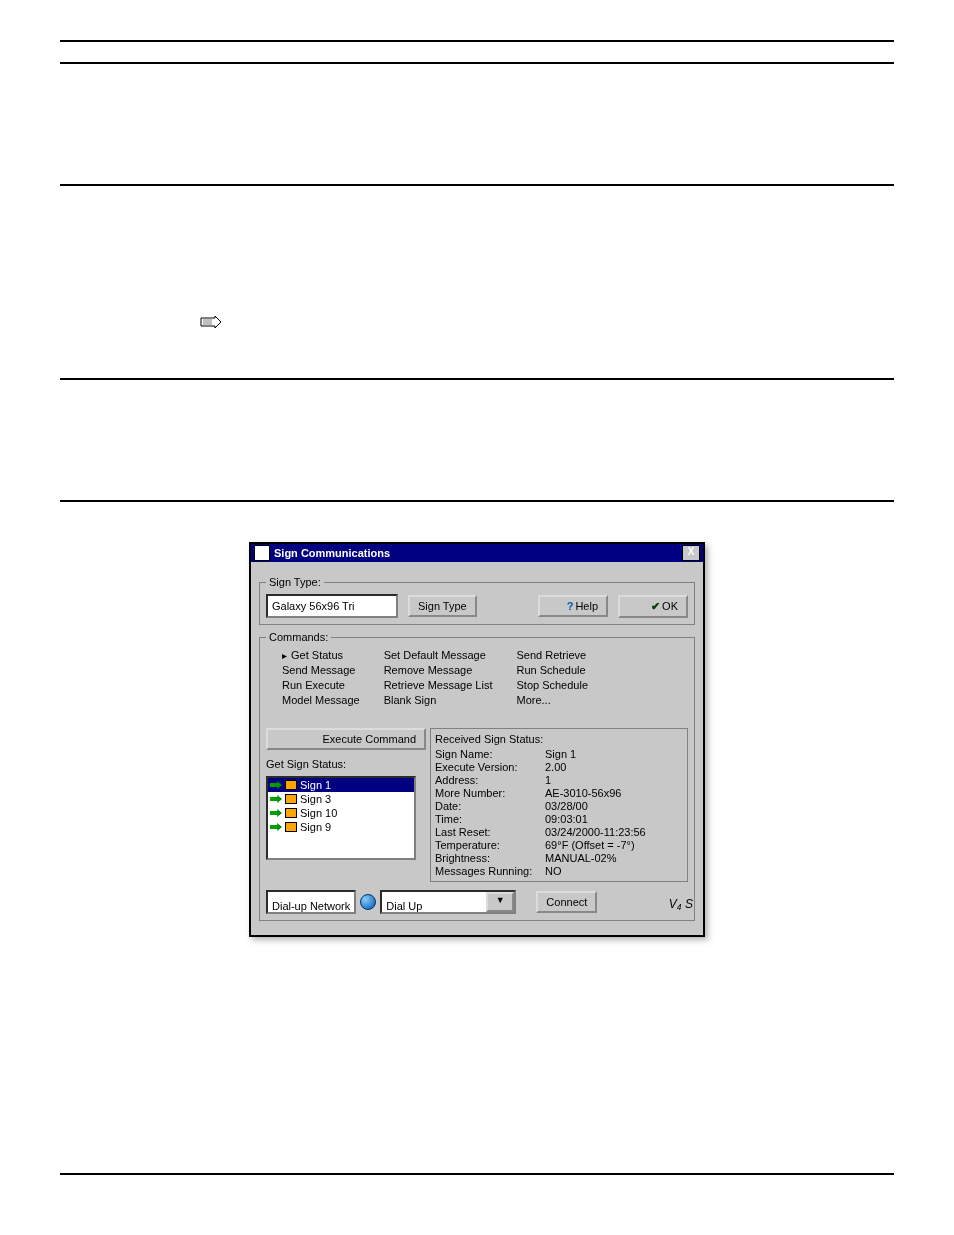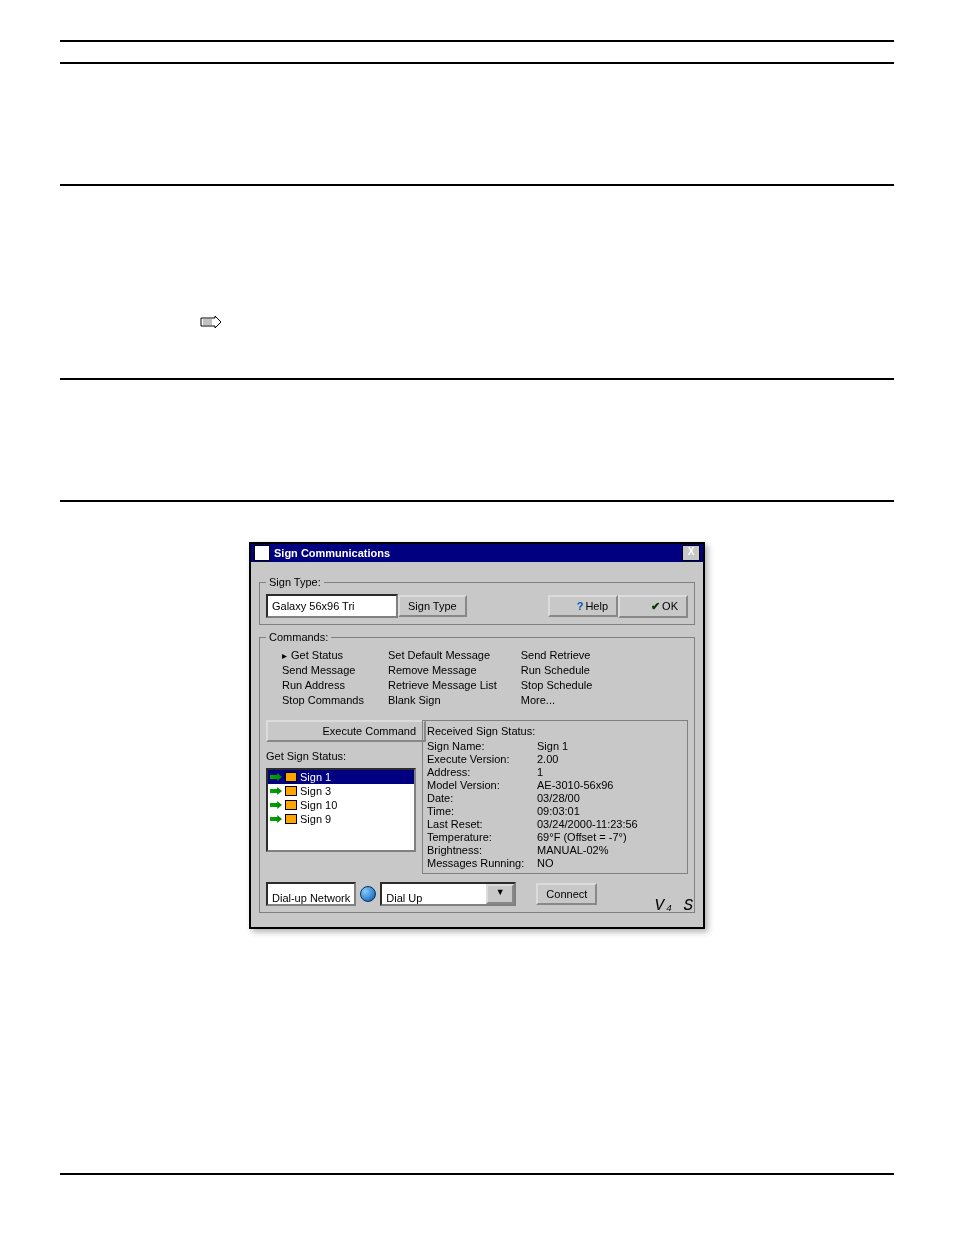"Galaxy 56x96 Tri" .row1 { gap: none -> 10px }
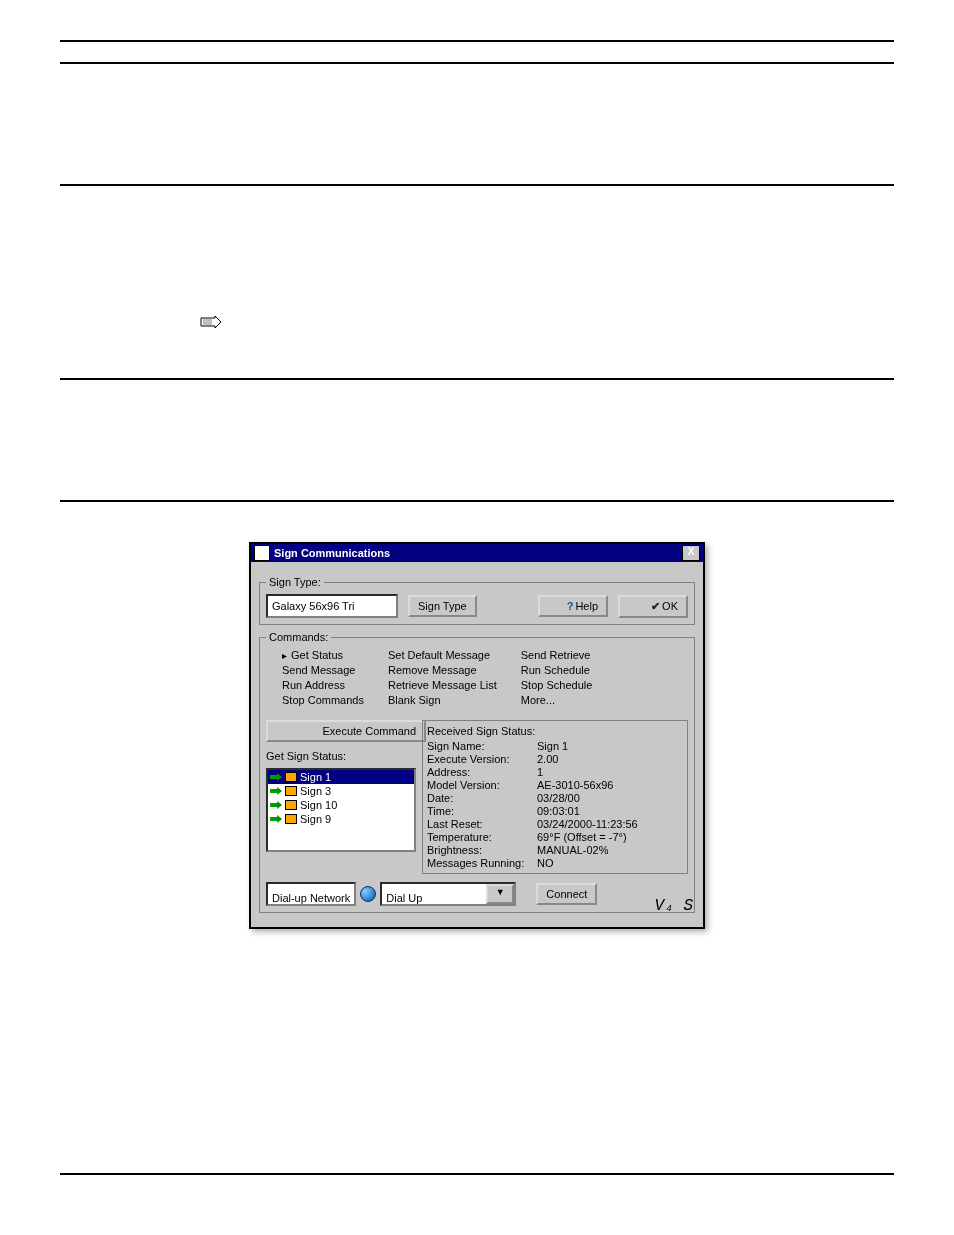"Run Address" span { text: Address -> Execute }
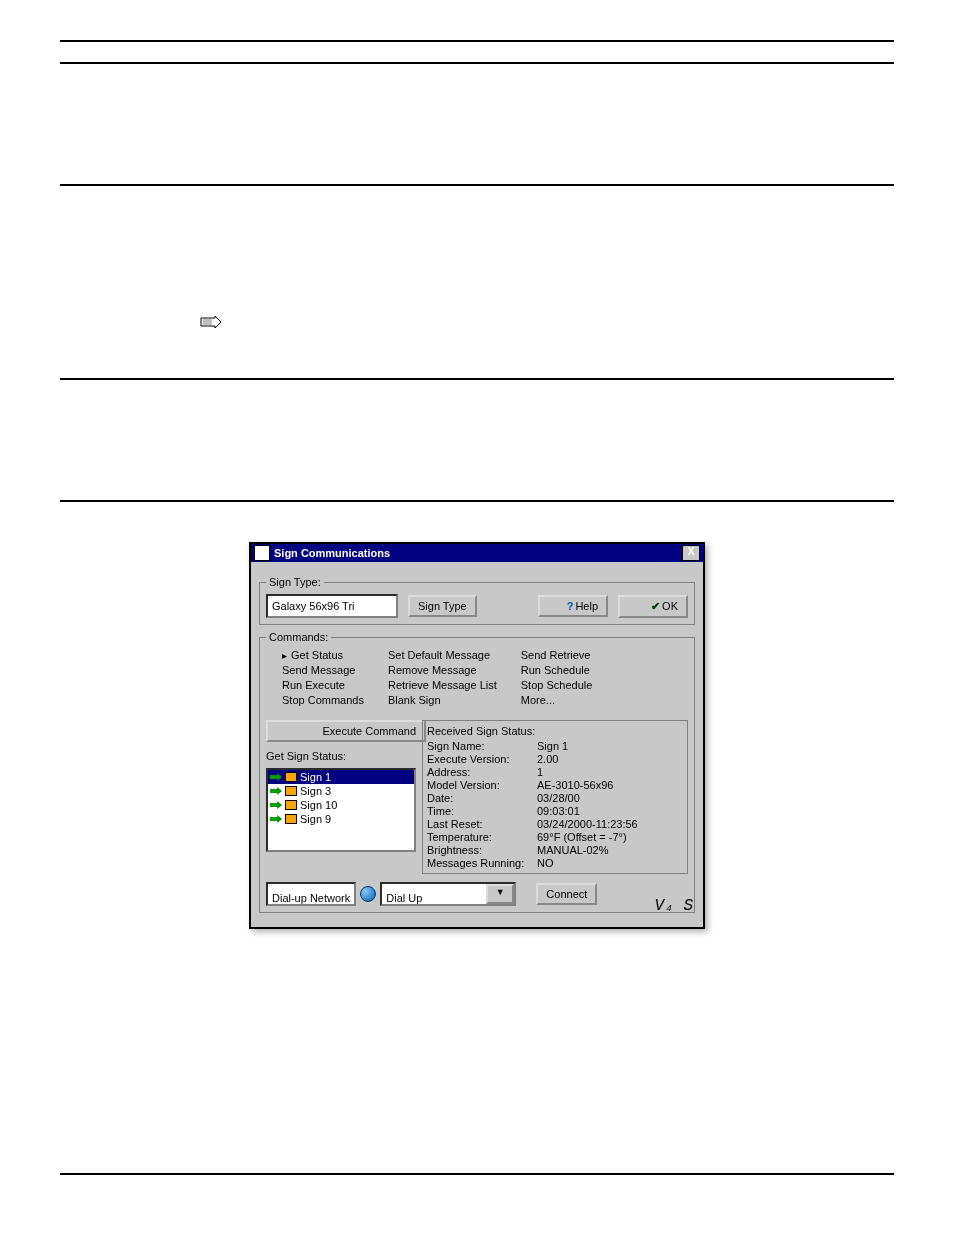"Stop Commands" span { text: Stop Commands -> Model Message }
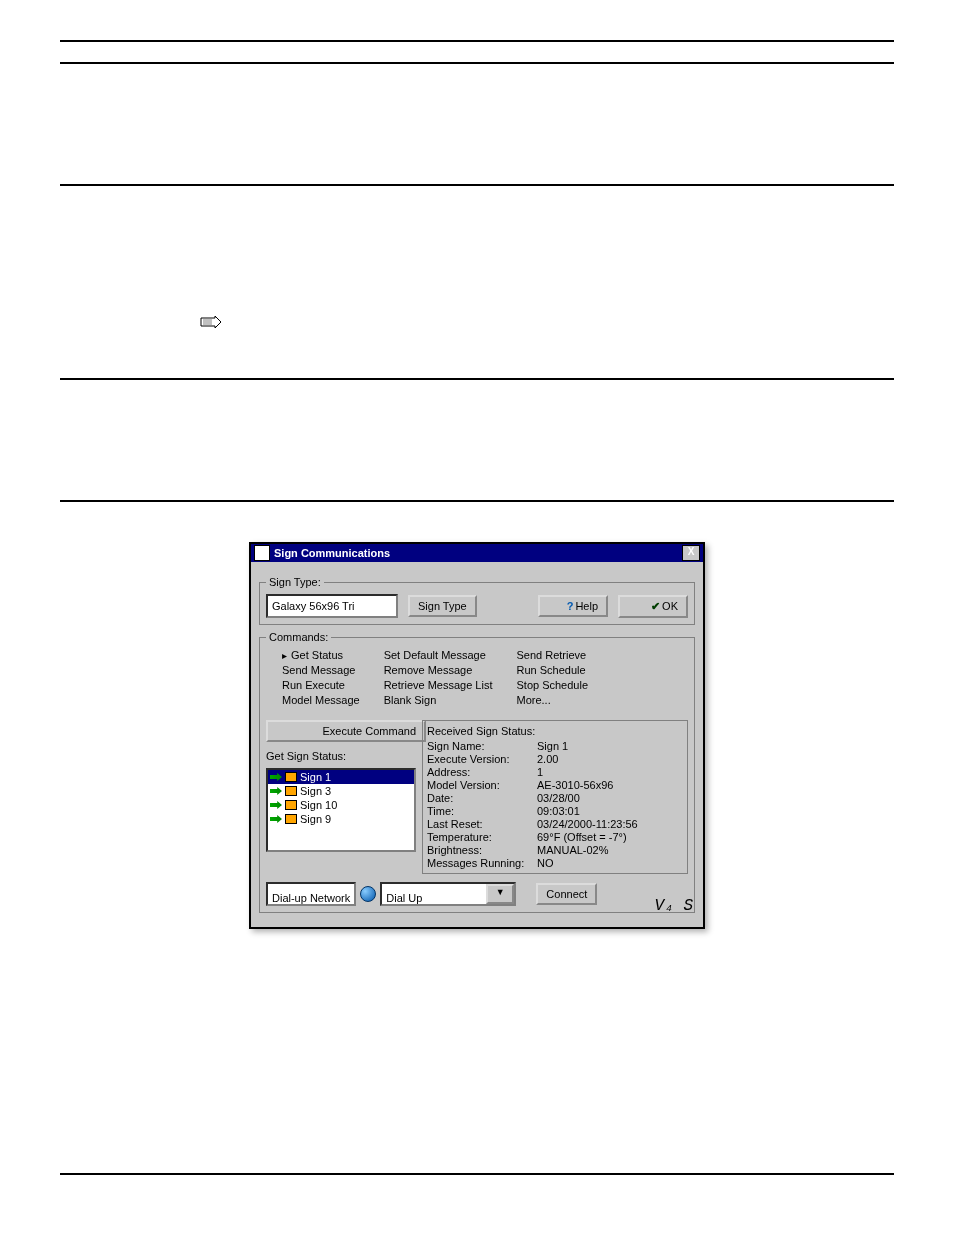"Execute Command" .below { gap: 6px -> 14px; margin-top: 14px -> 22px }
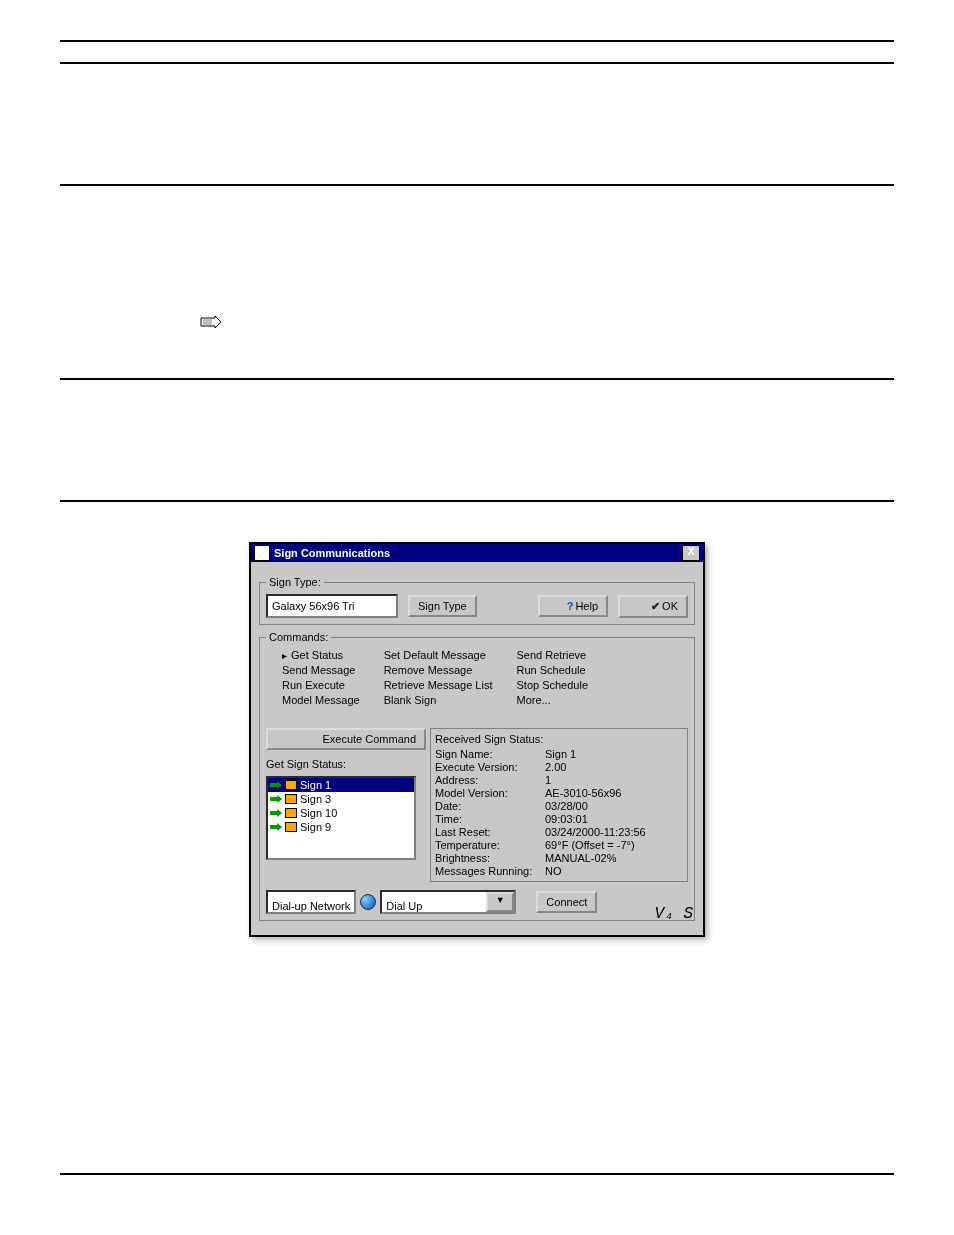"Model Version:" div { text: Model Version -> More Number }
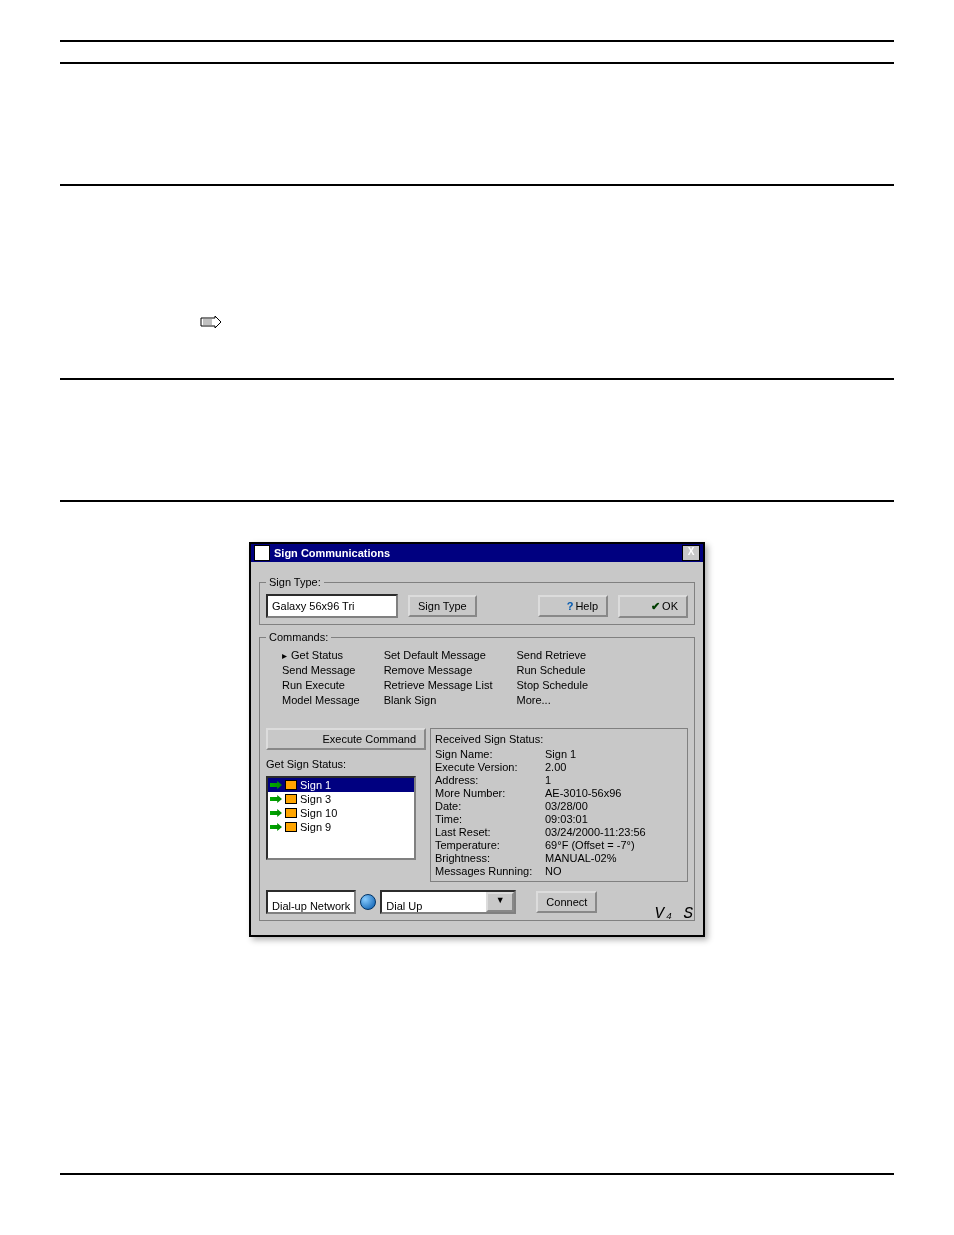"V₄ S" .footer { bottom: 12px -> 24px; font-family: Liberation Mono, monospace -> Liberation Sans, sans-serif; font-size: 16px -> 12px }
